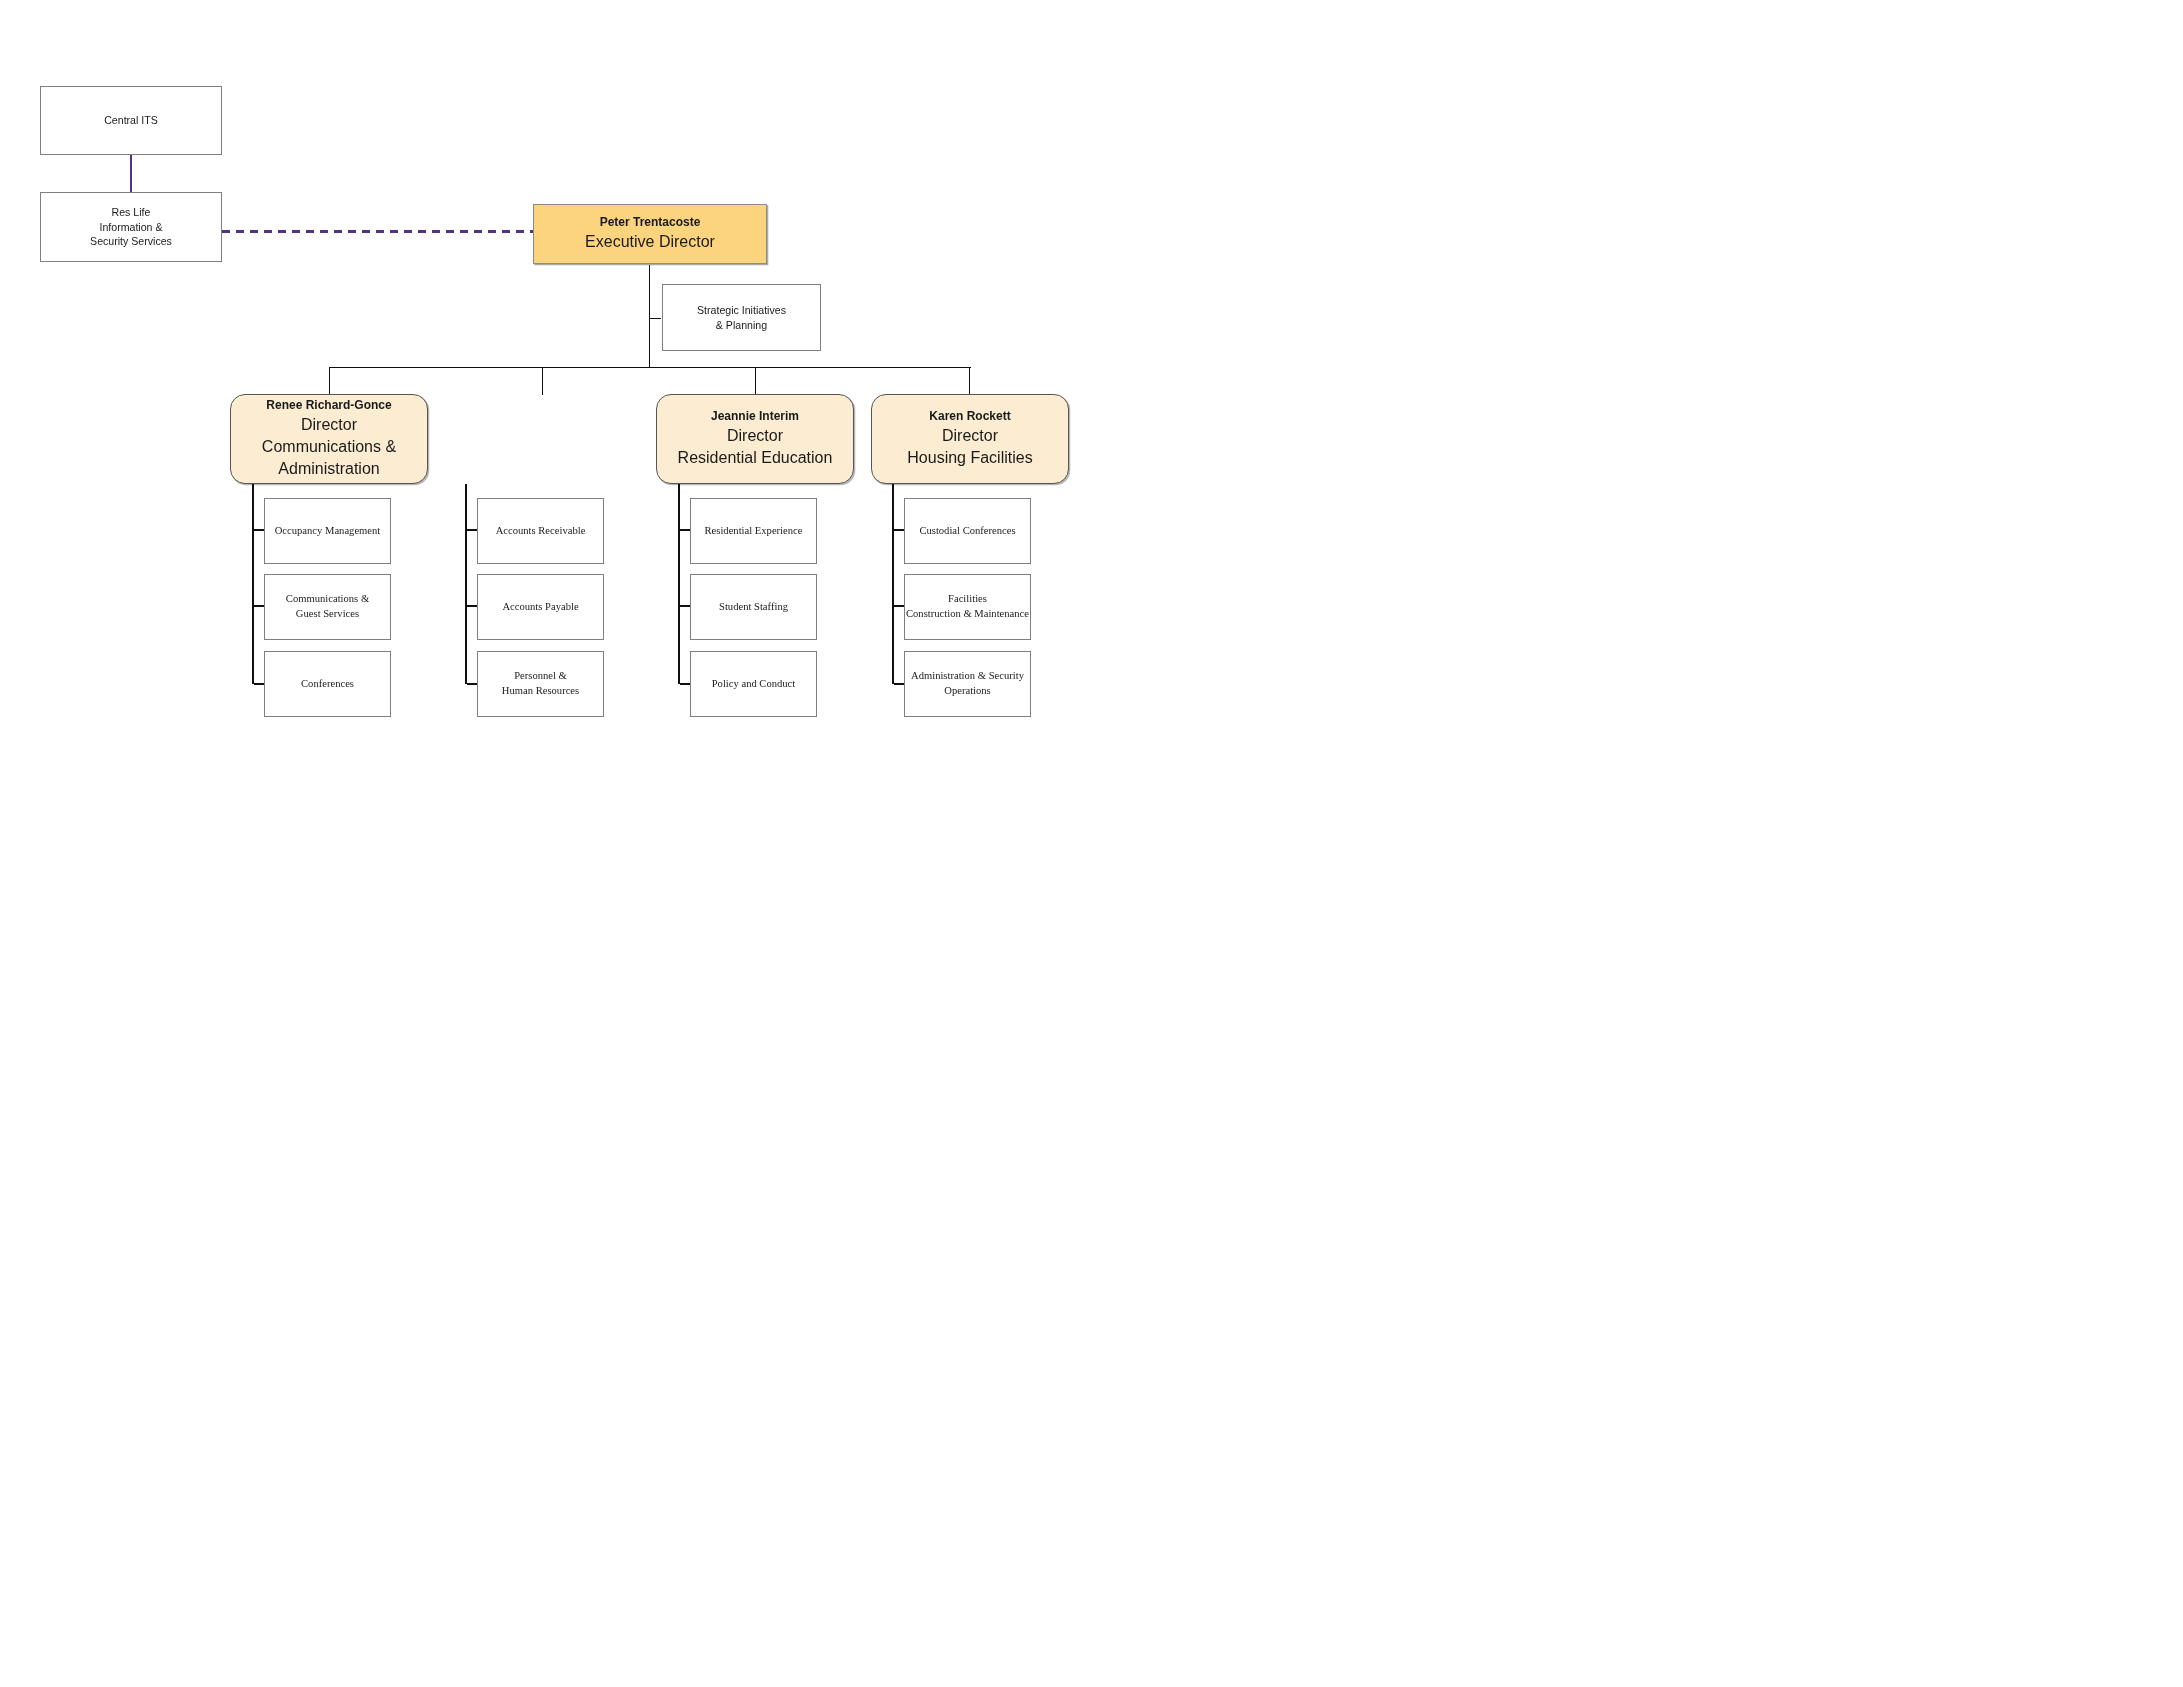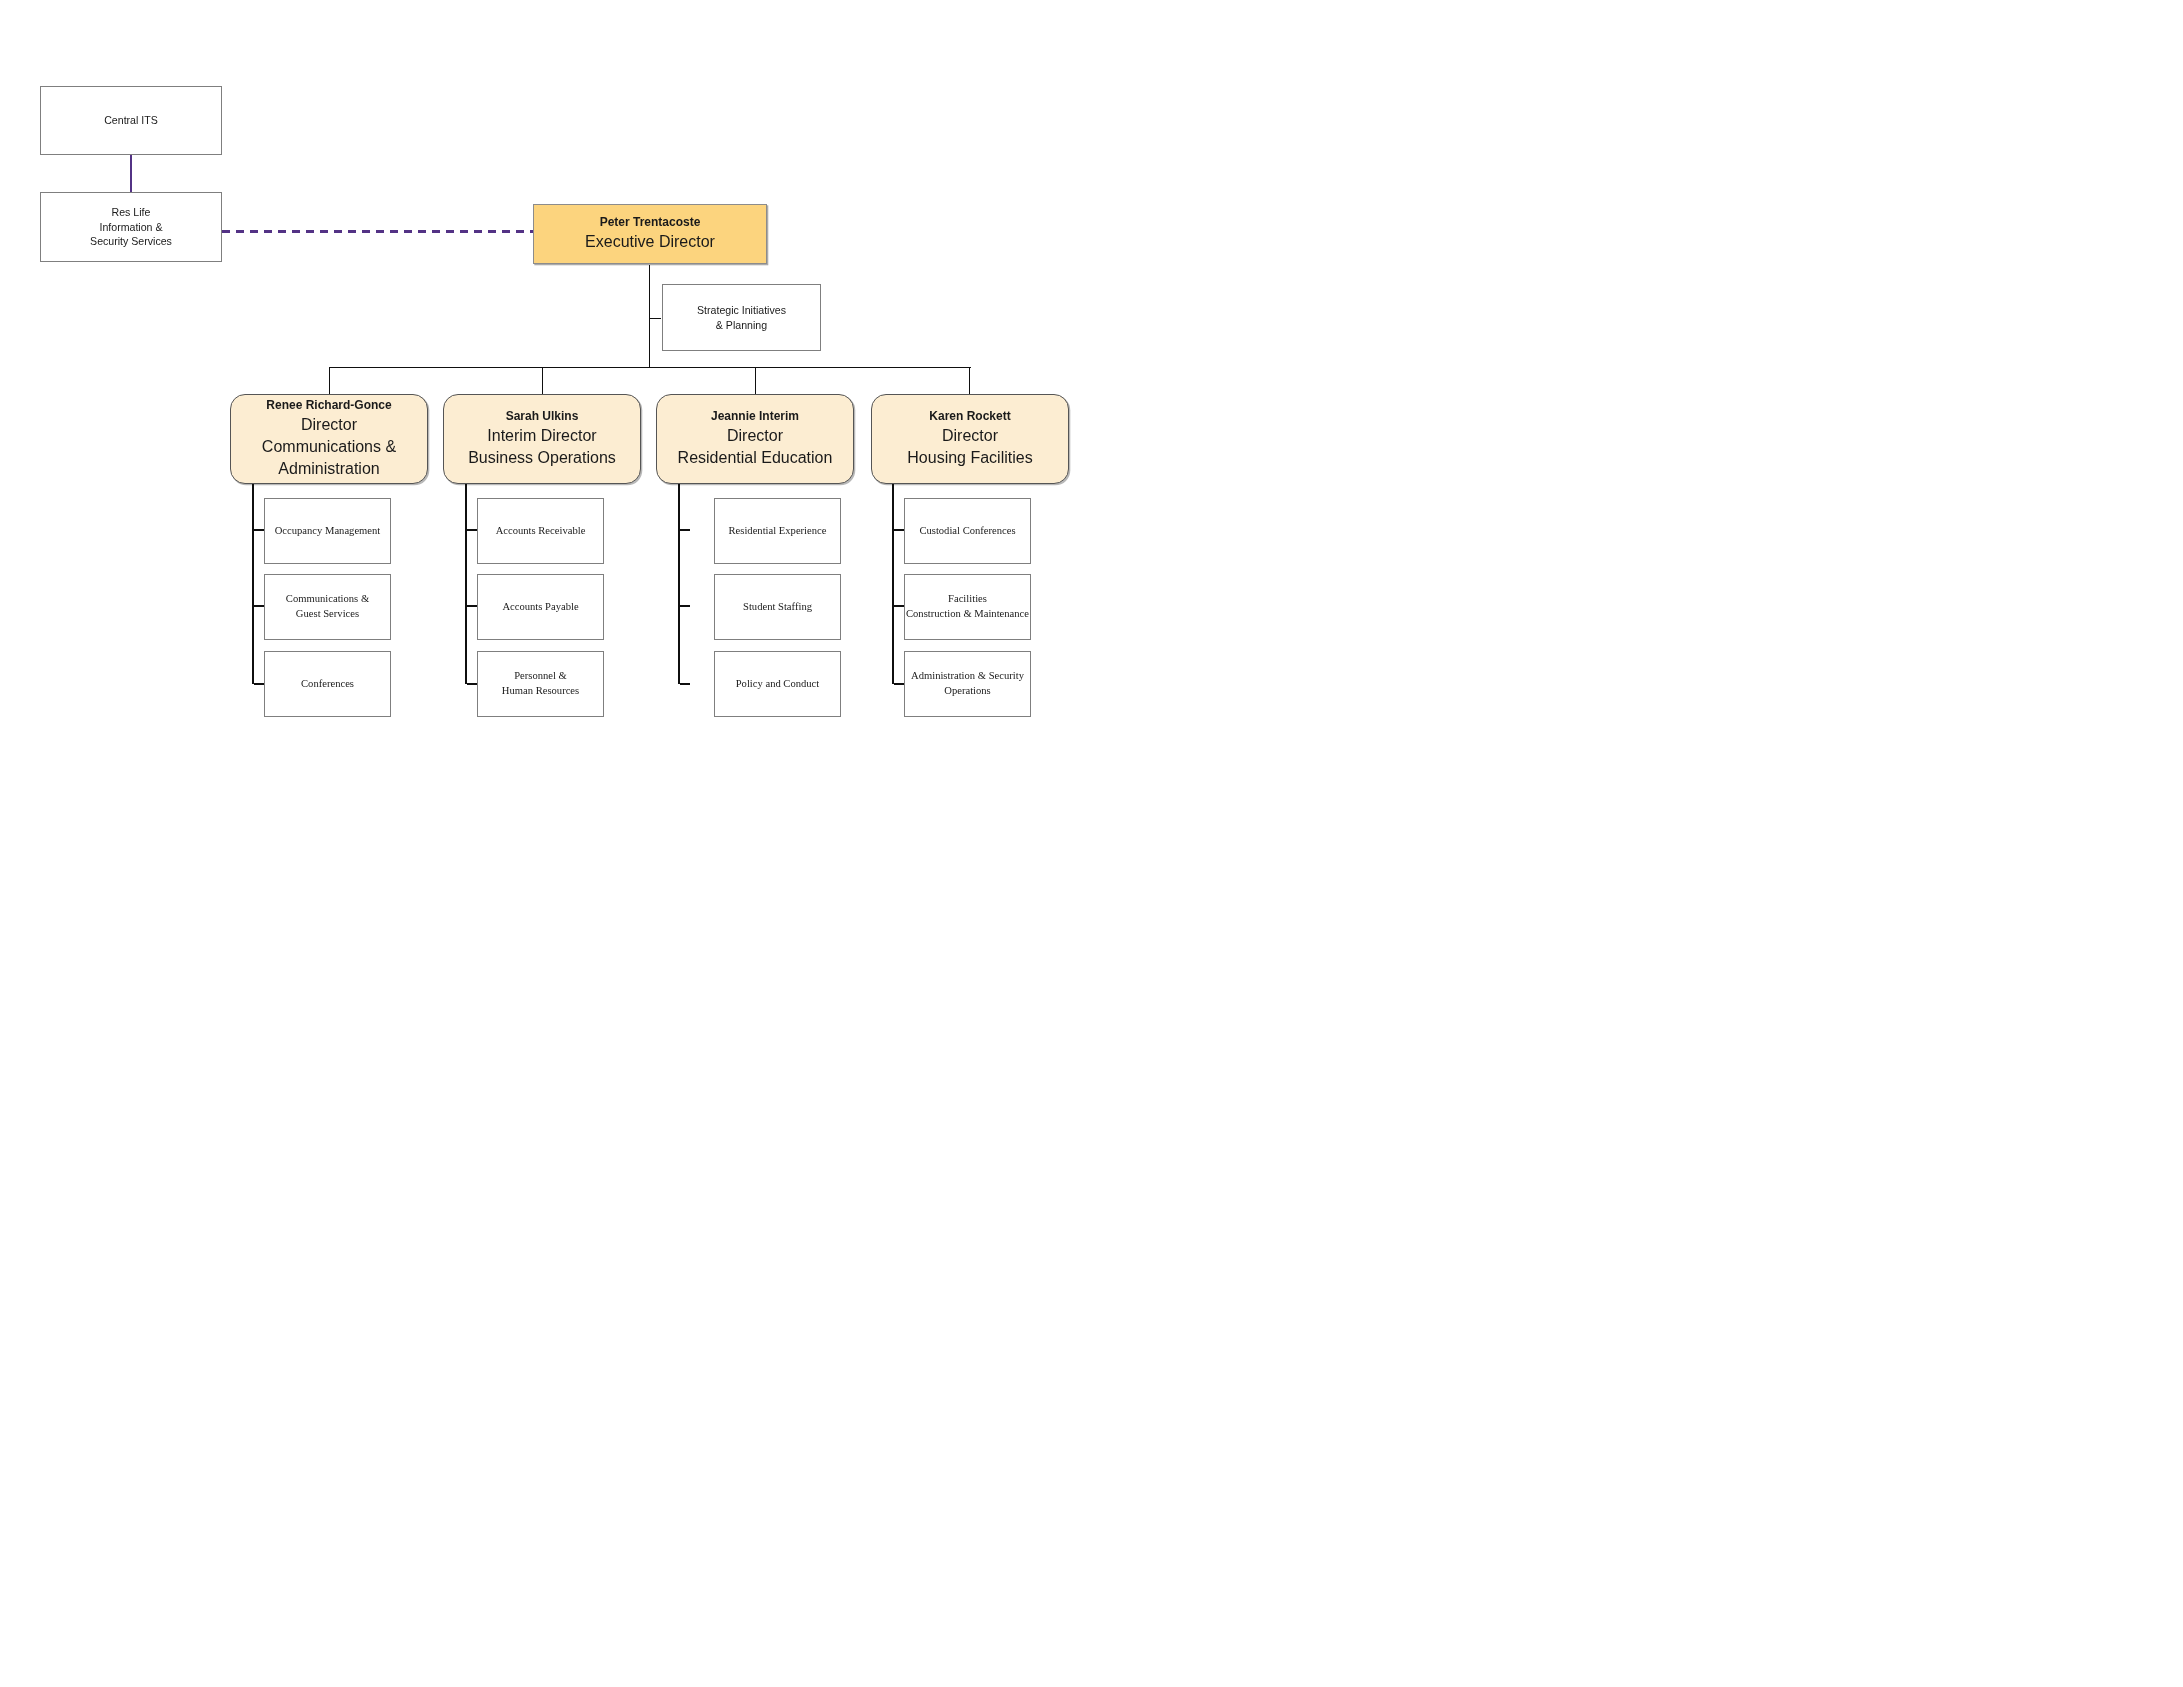"Sarah Ulkins" div.box { html: <div> <div>Sarah Ulkins</div> <div>Interim Director</div> <div>Business Operations</div> </div> -> none }
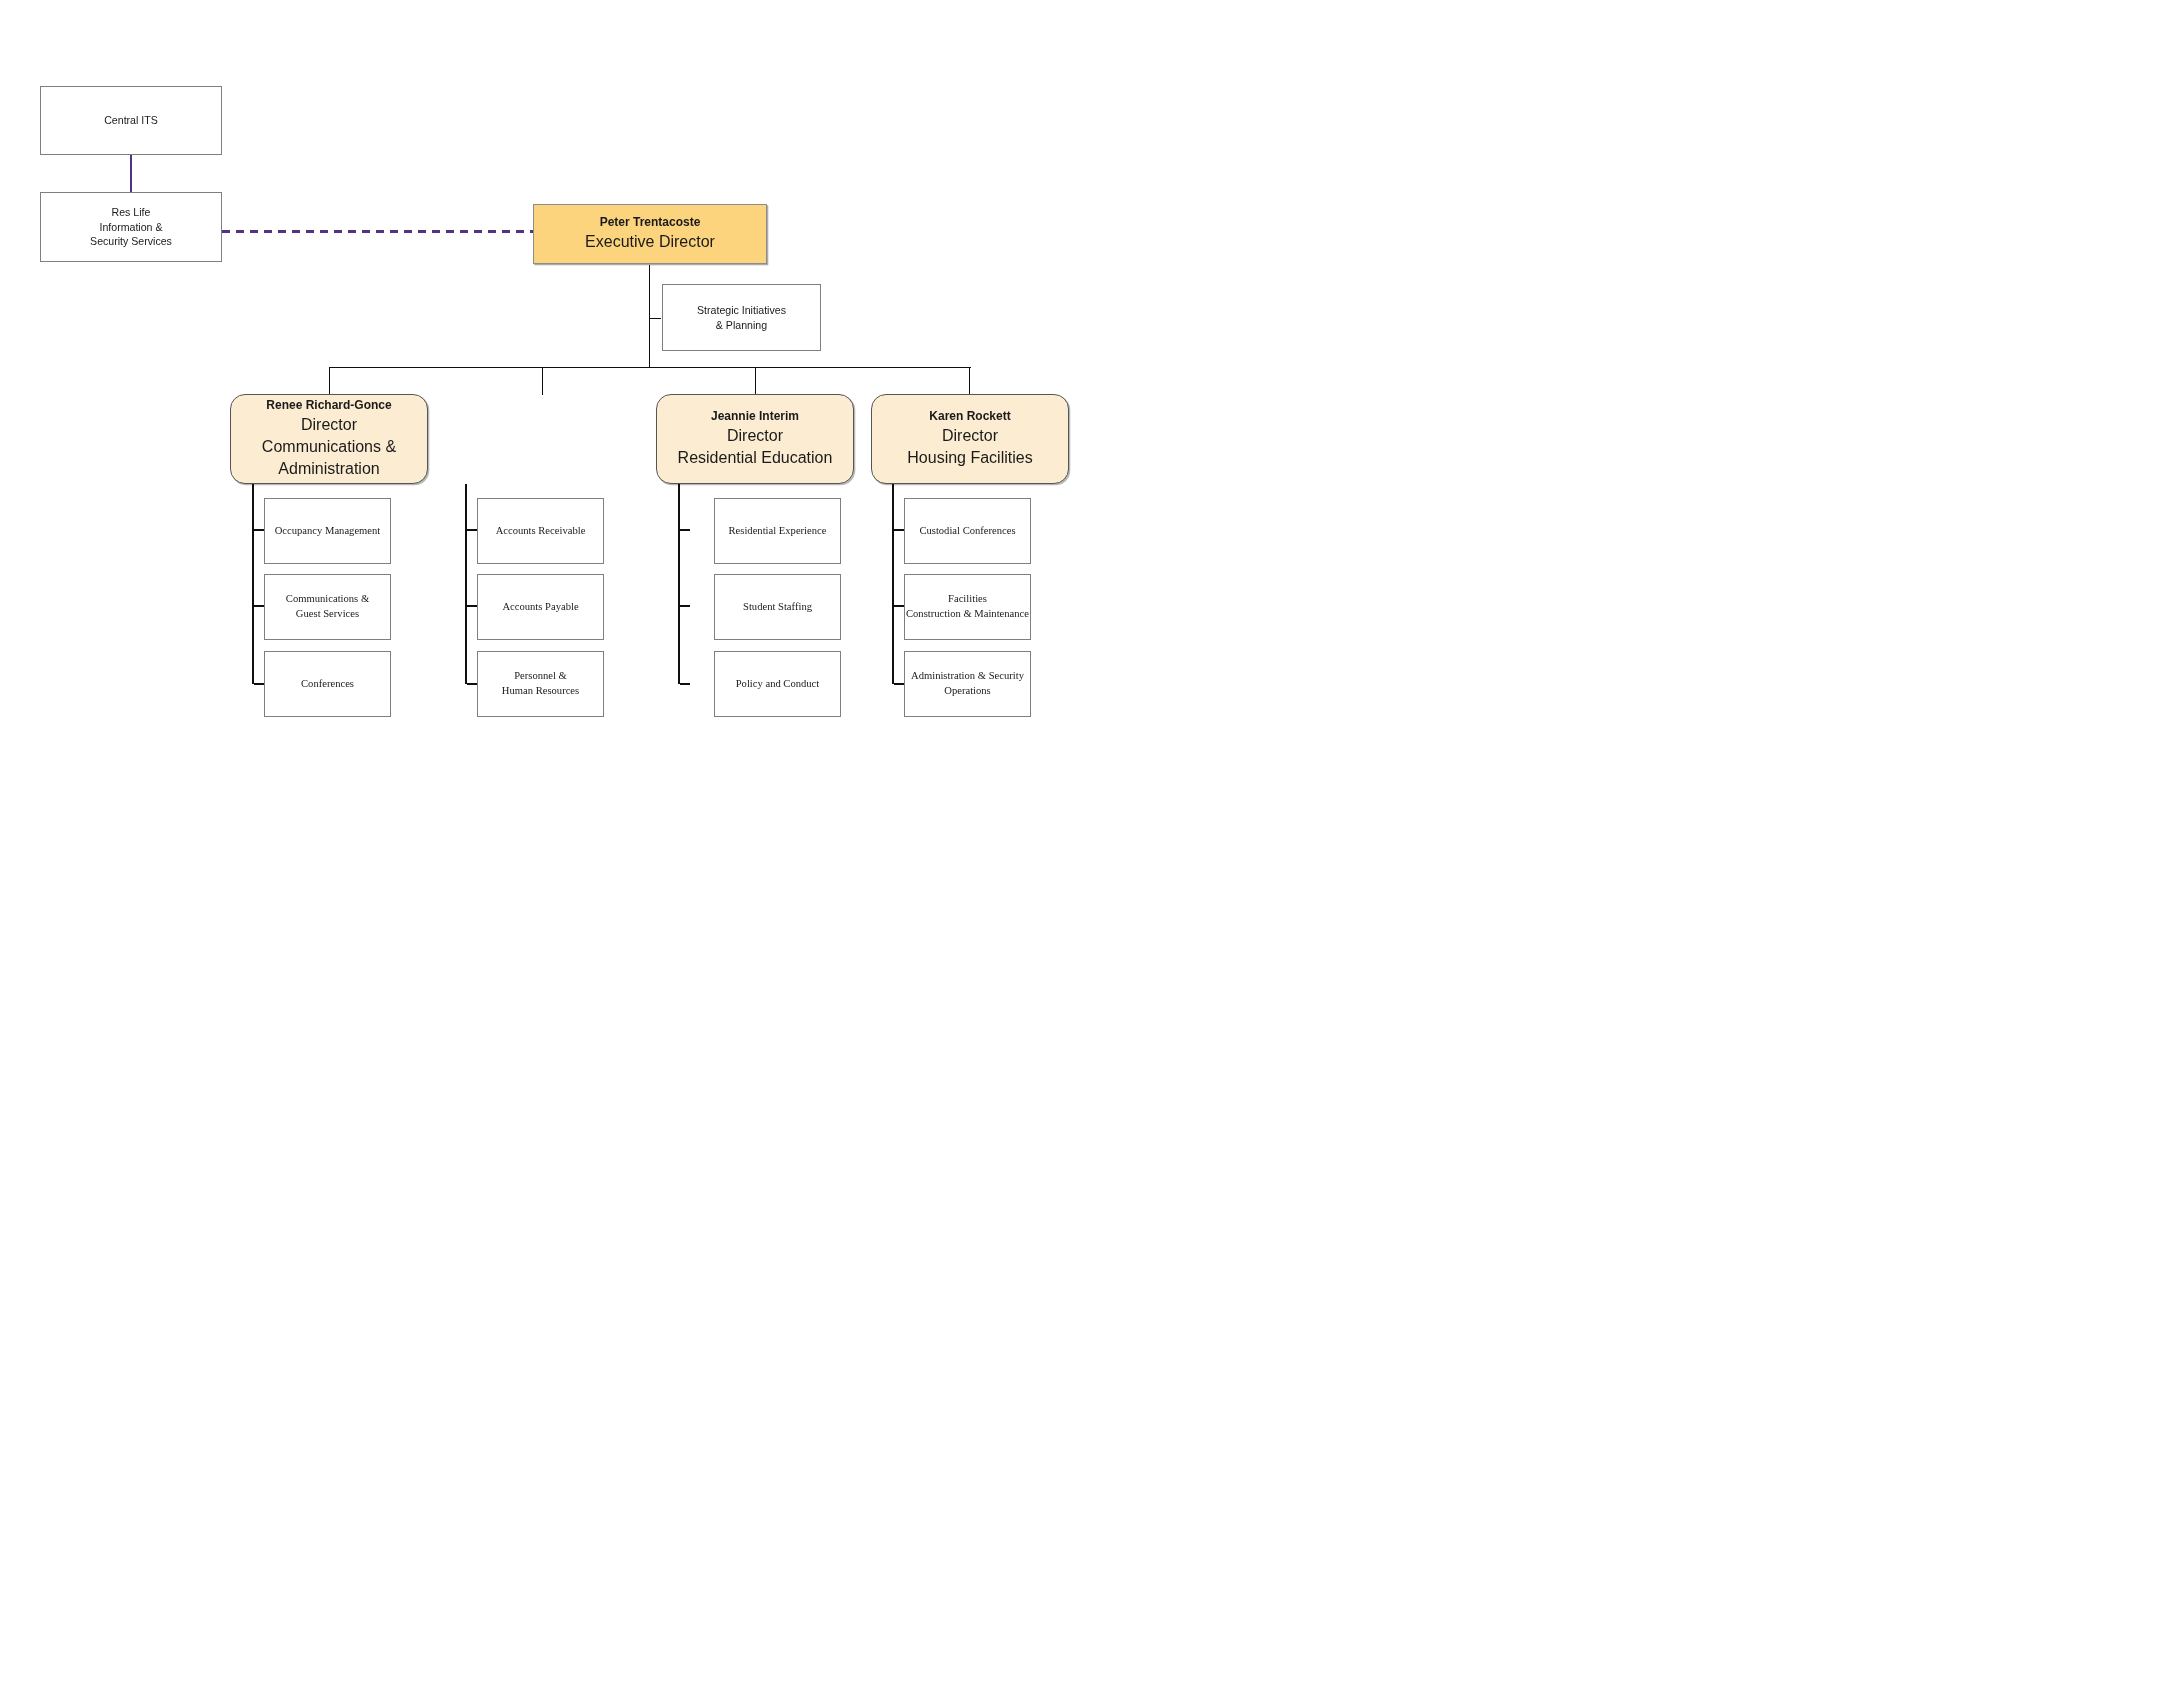"Residential Experience" .rep.c2 { margin-left: 24px -> none }
